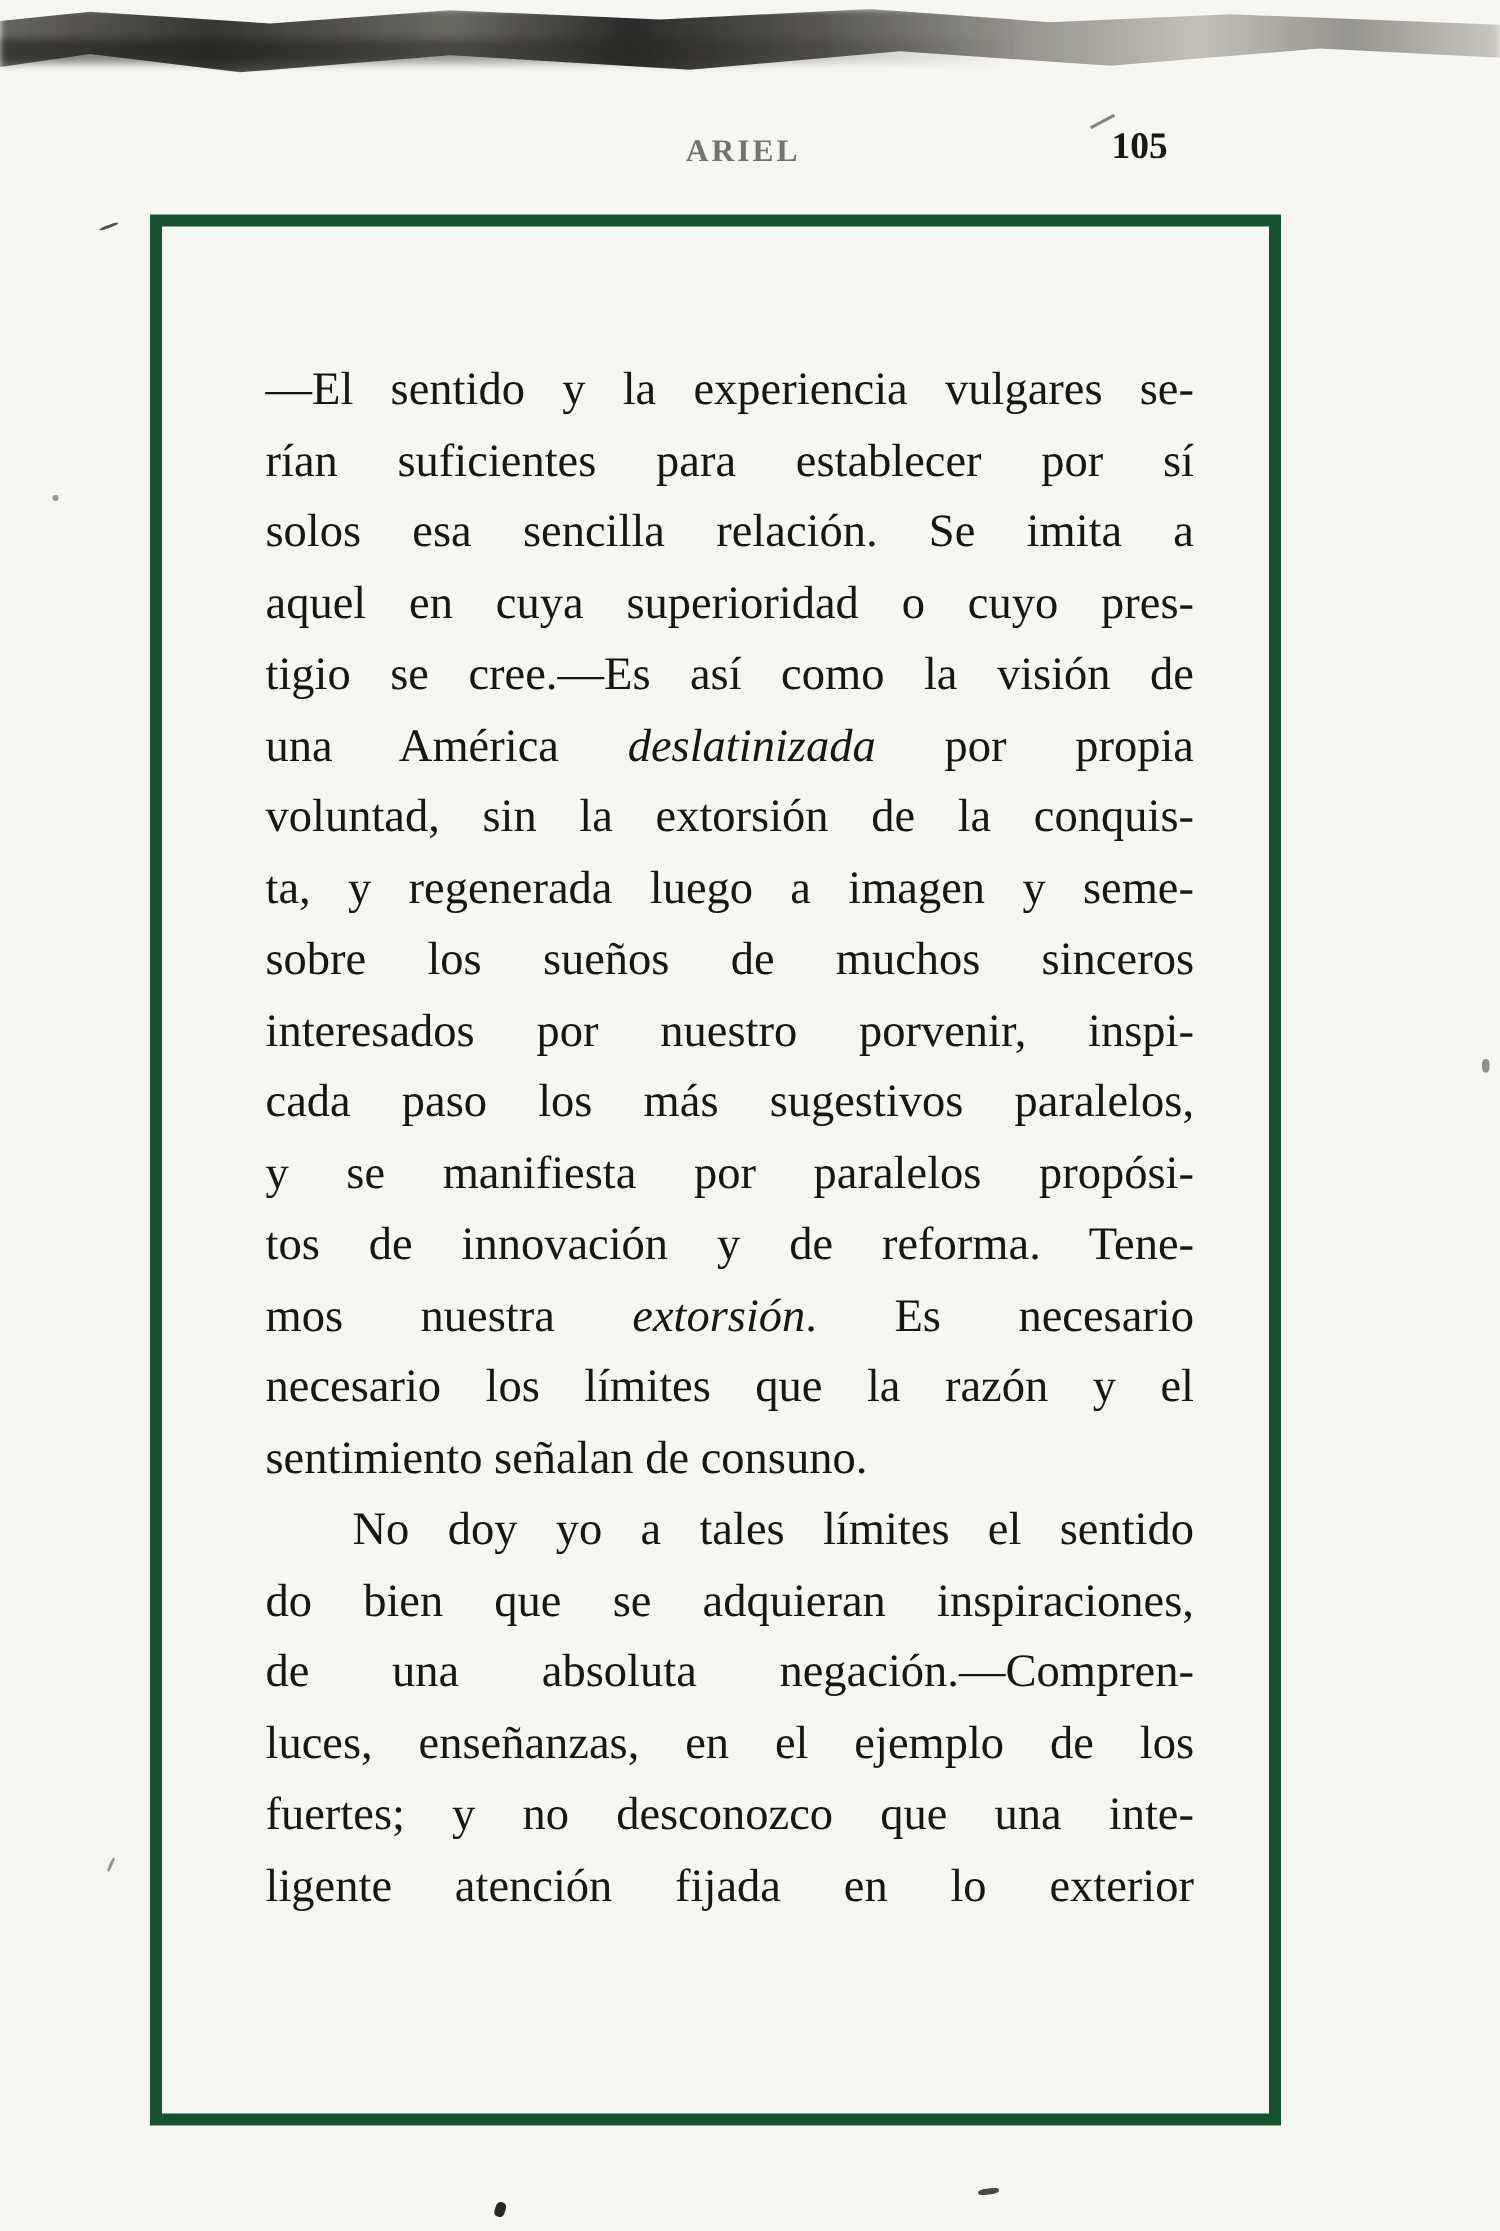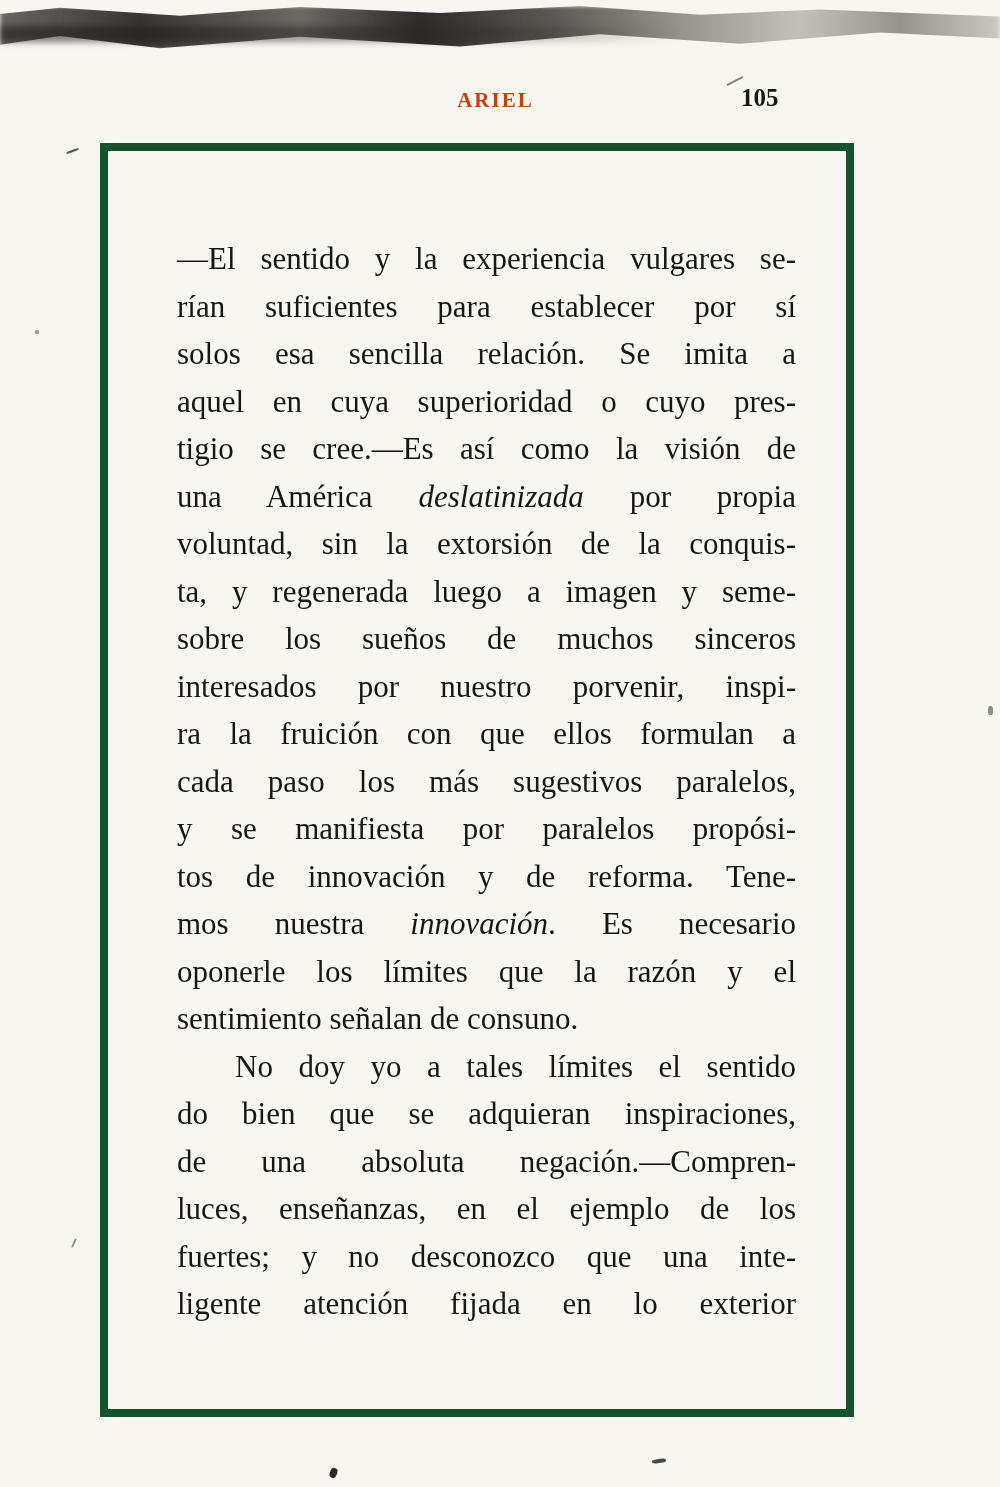"ARIEL" .running-head { color: #c2410c -> #737373 }
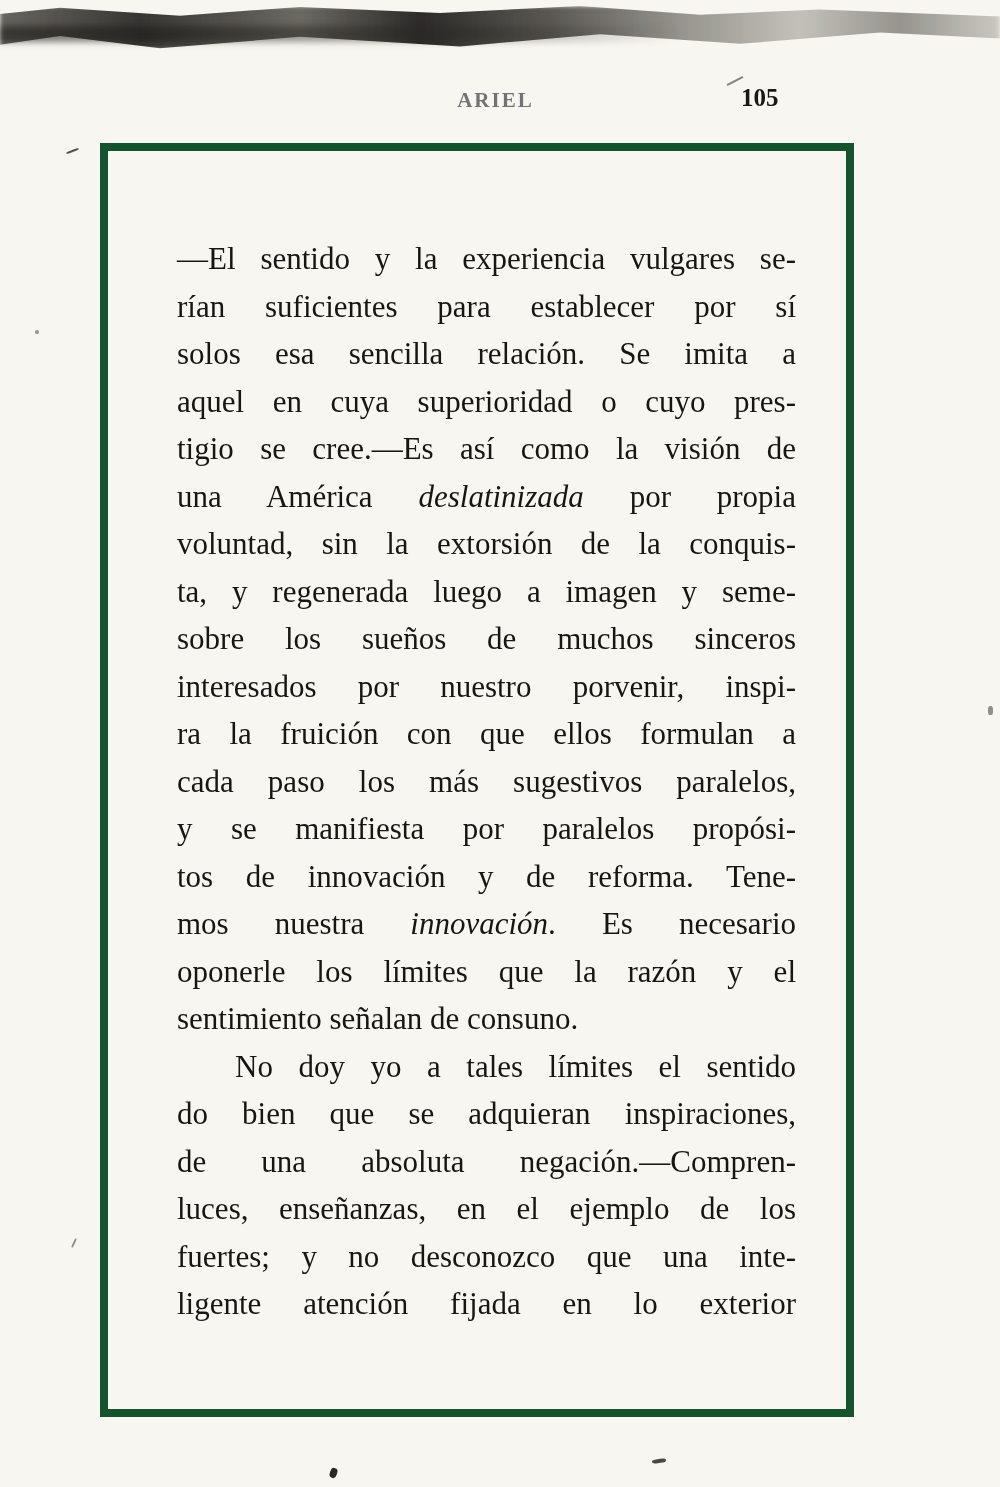"ra la fruición con que" div.line { html: <div><span>ra la fruición con que ellos formulan a</span></div> -> none }
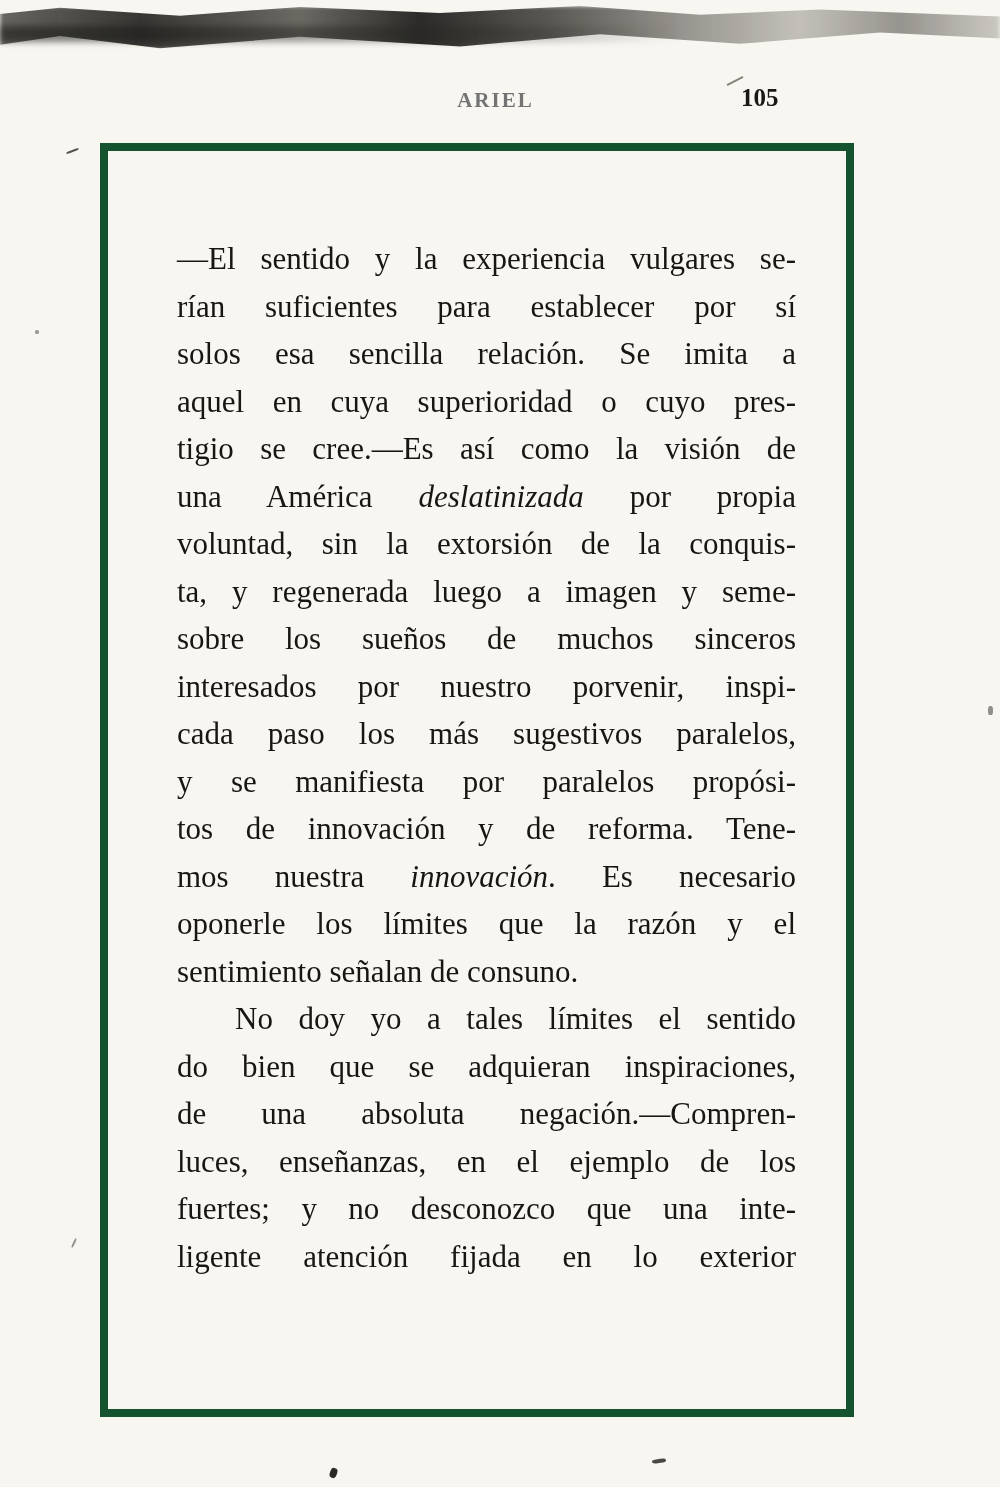"innovación" span.it { text: innovación -> extorsión }
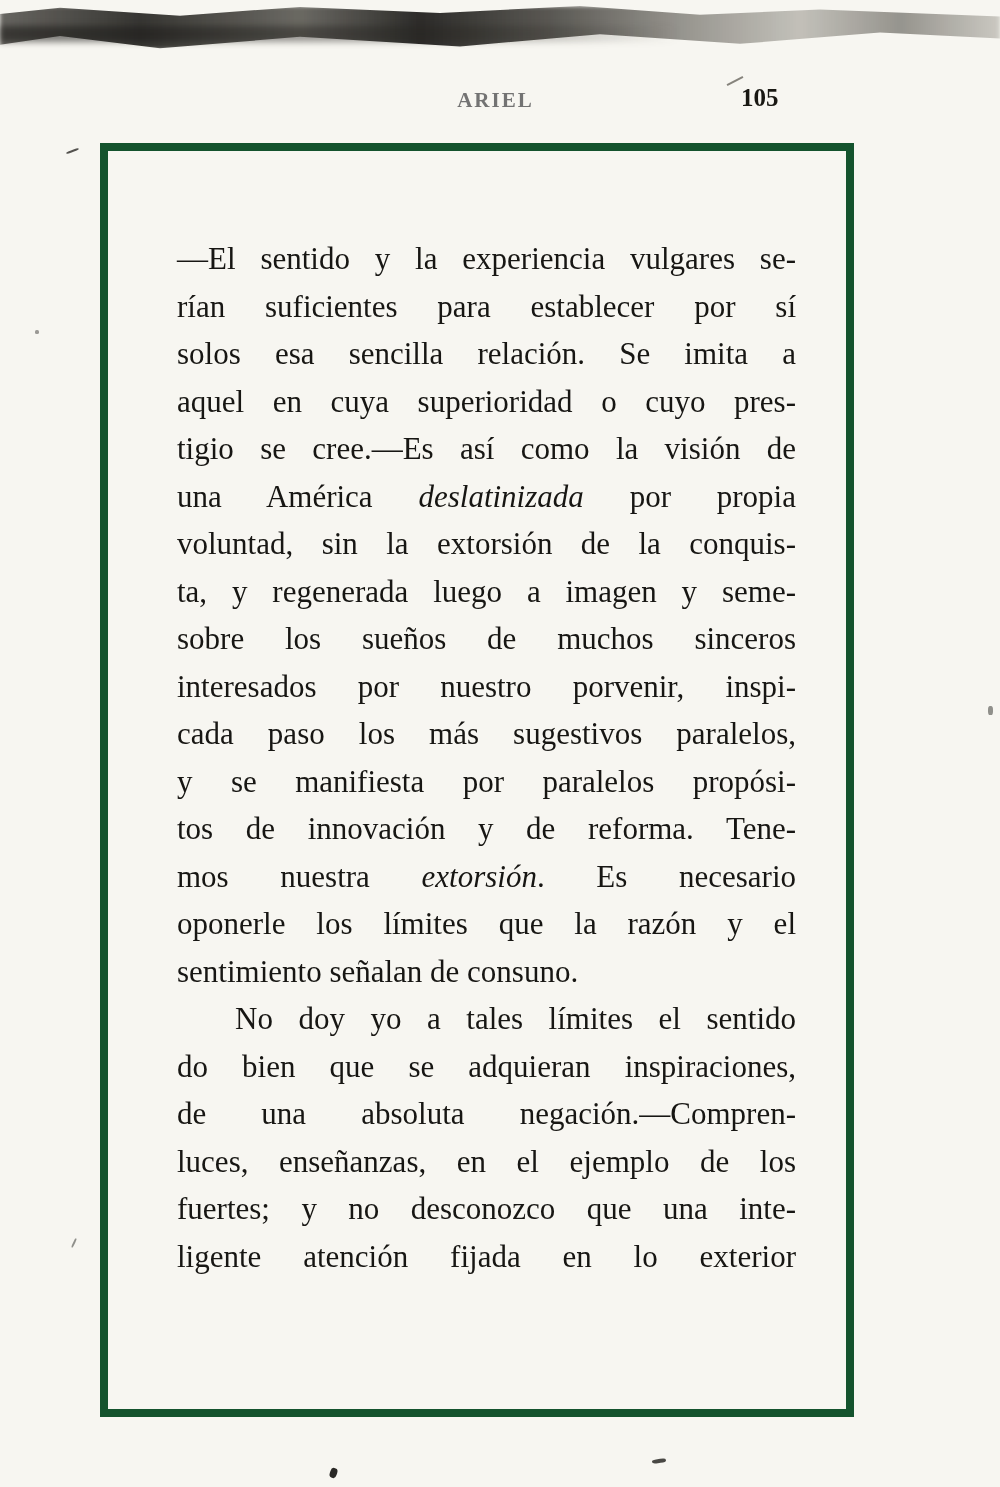"oponerle los límites que la" span { text: oponerle -> necesario }
